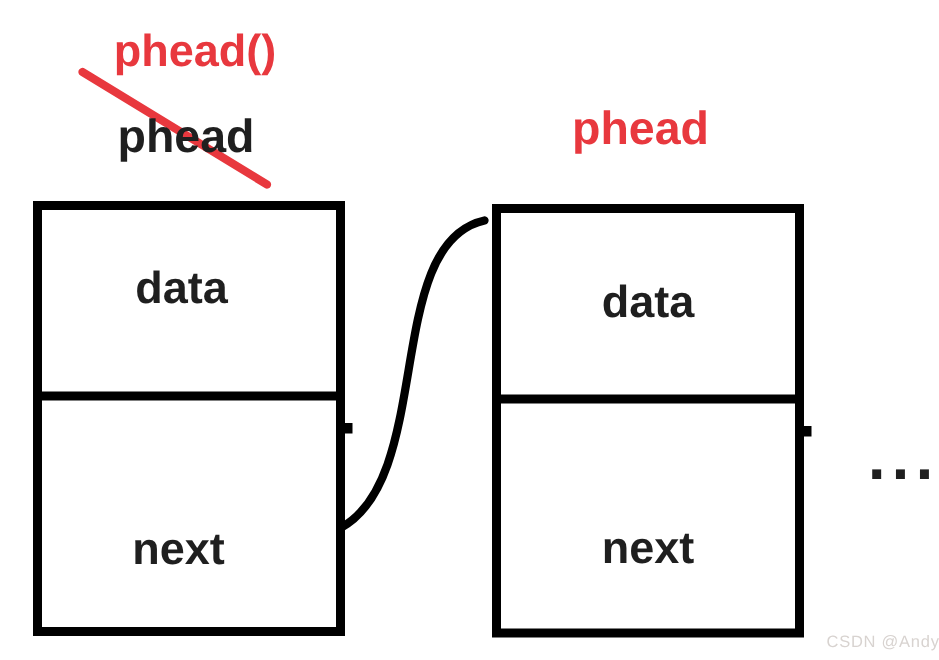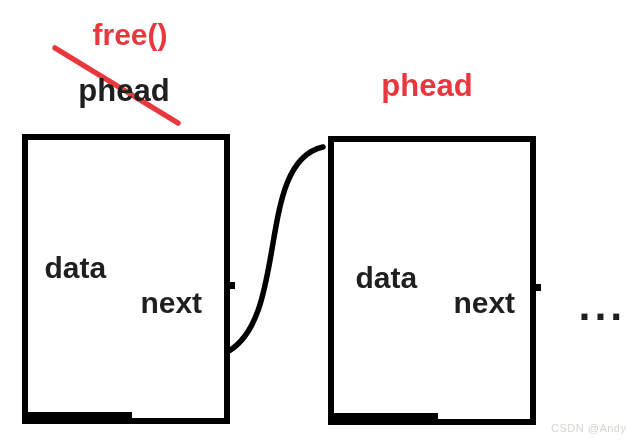"free()" div.label { text: free -> phead }
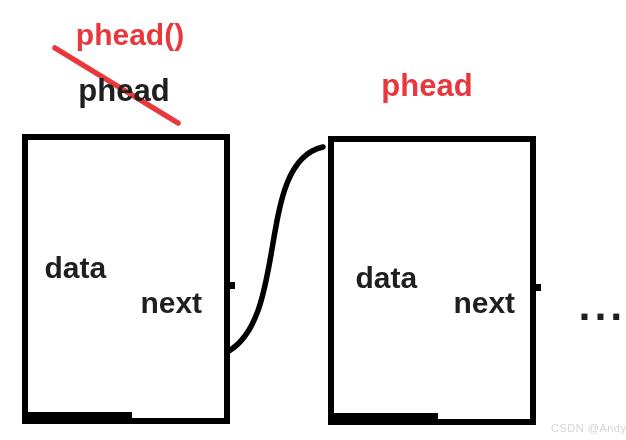"data" .node { flex-direction: row -> column }
